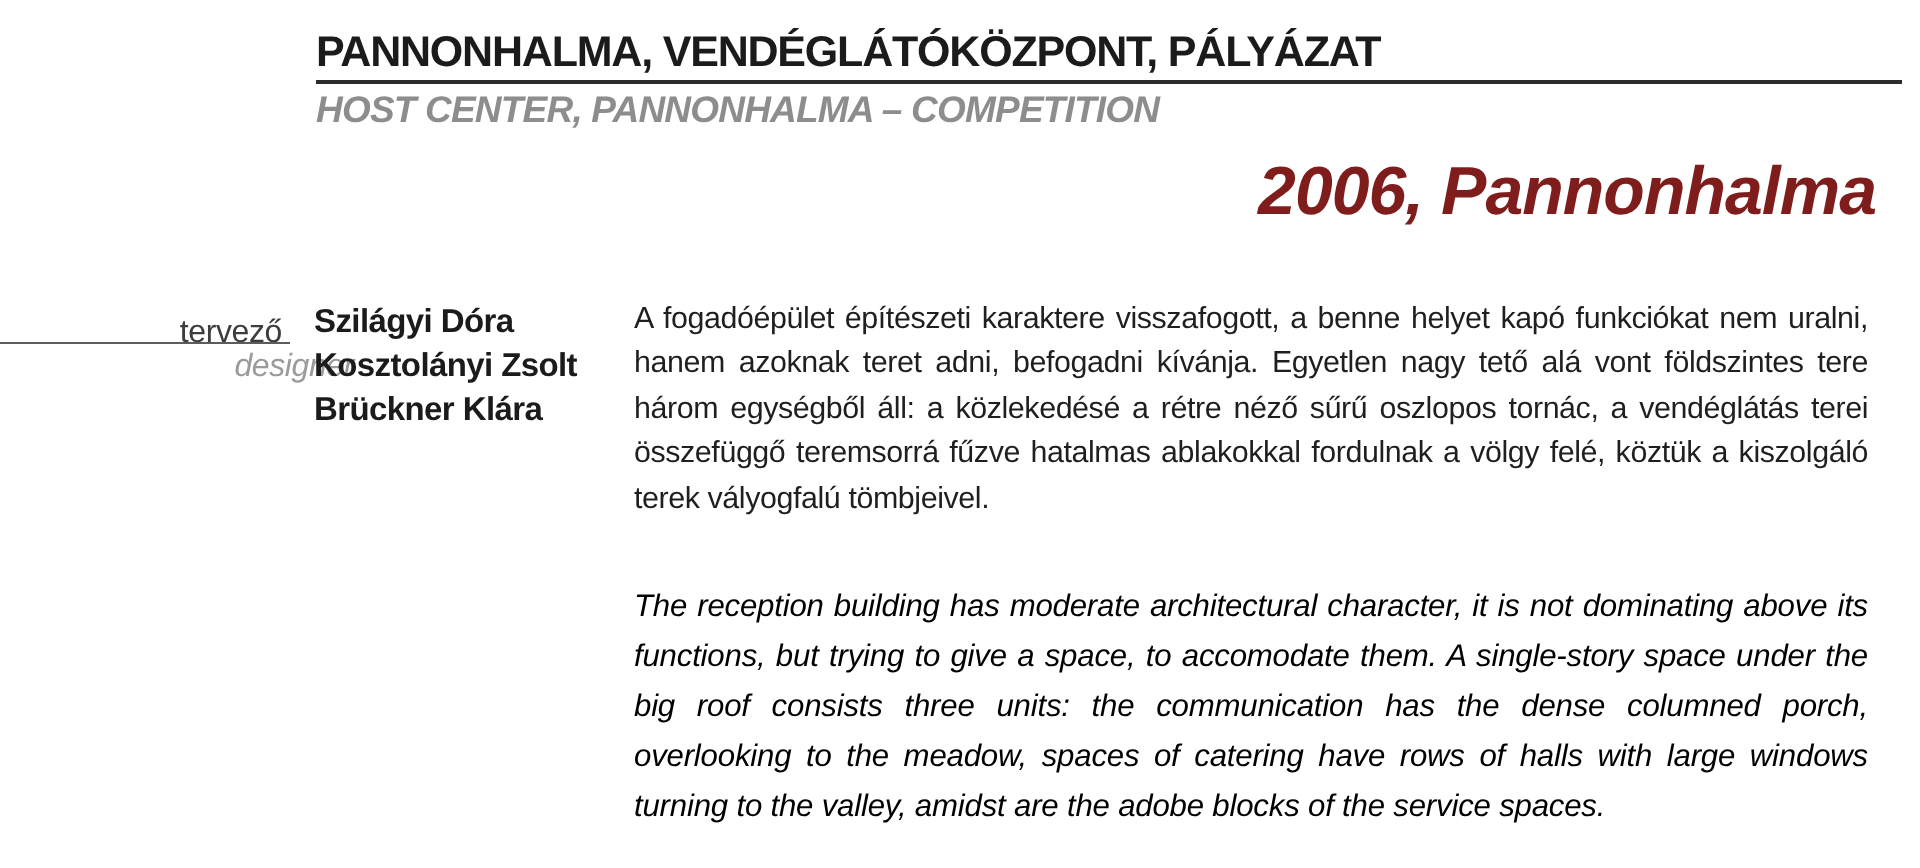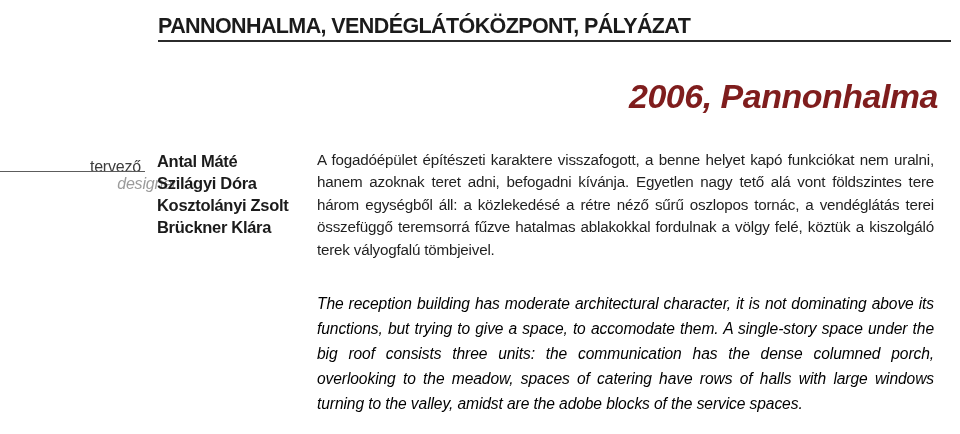"HOST CENTER, PANNONHALMA – COMPETITION" div.subtitle { html: none -> <div>HOST CENTER, PANNONHALMA – COMPETITION</div> }
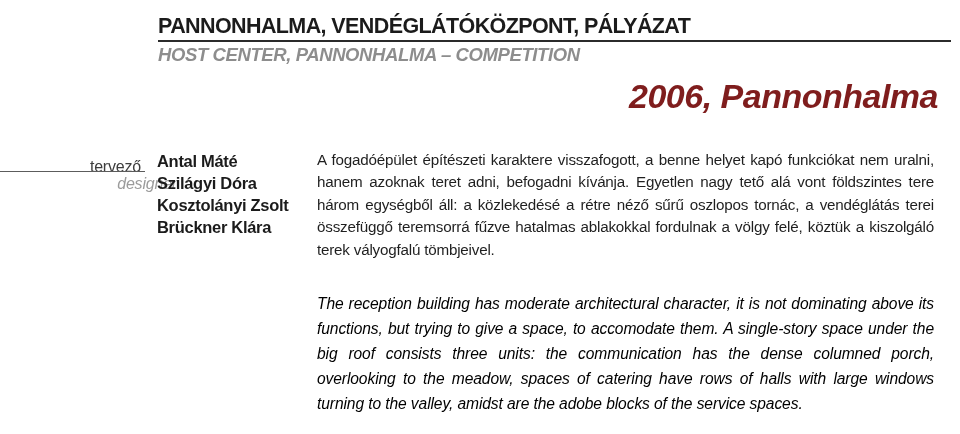"Antal Máté" div.designer { html: <div>Antal Máté</div> -> none }
